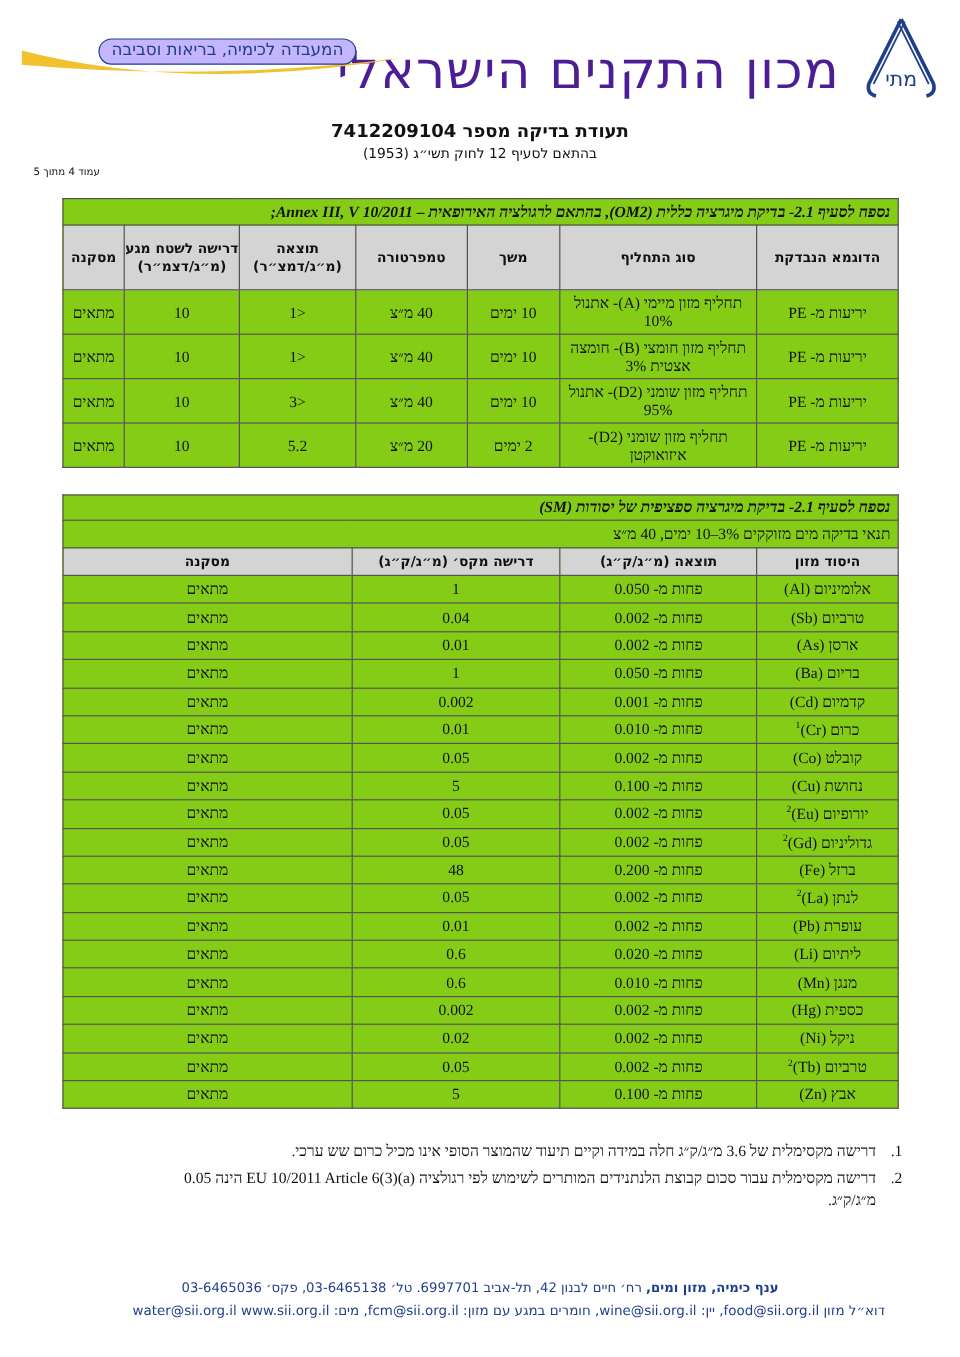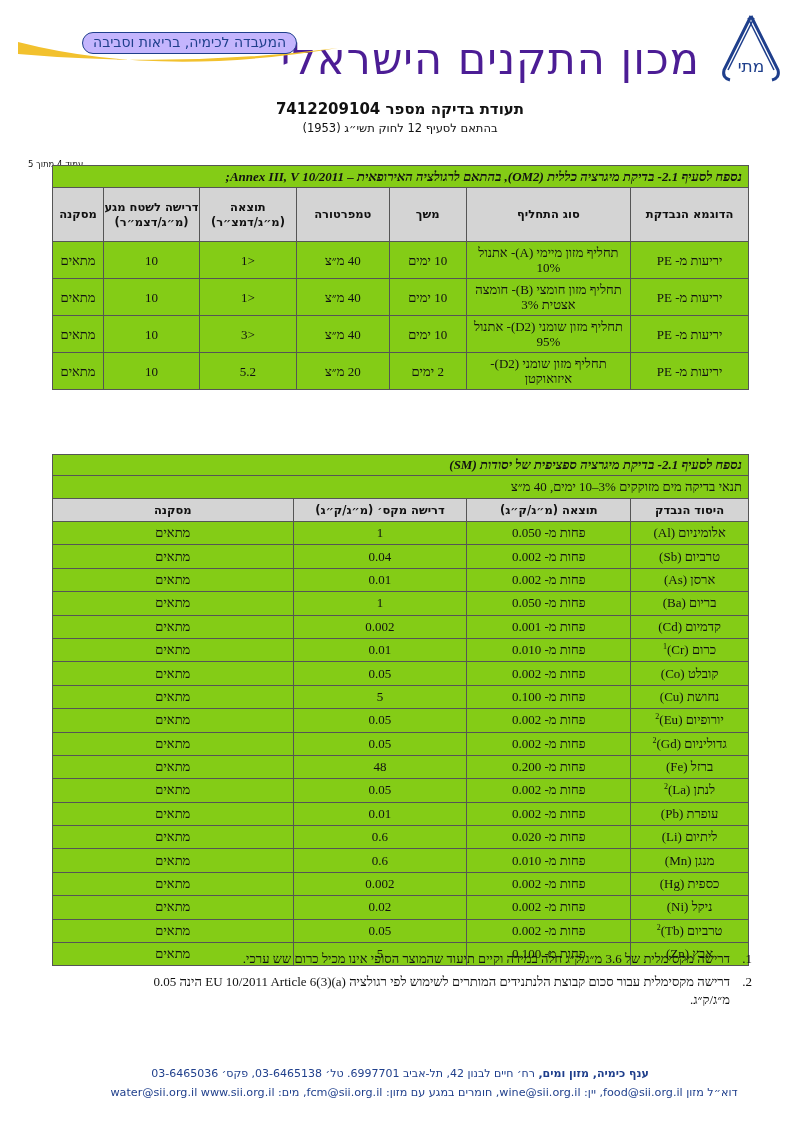"עמוד 4 מתוך 5" .page-num { margin-top: 20px -> none }
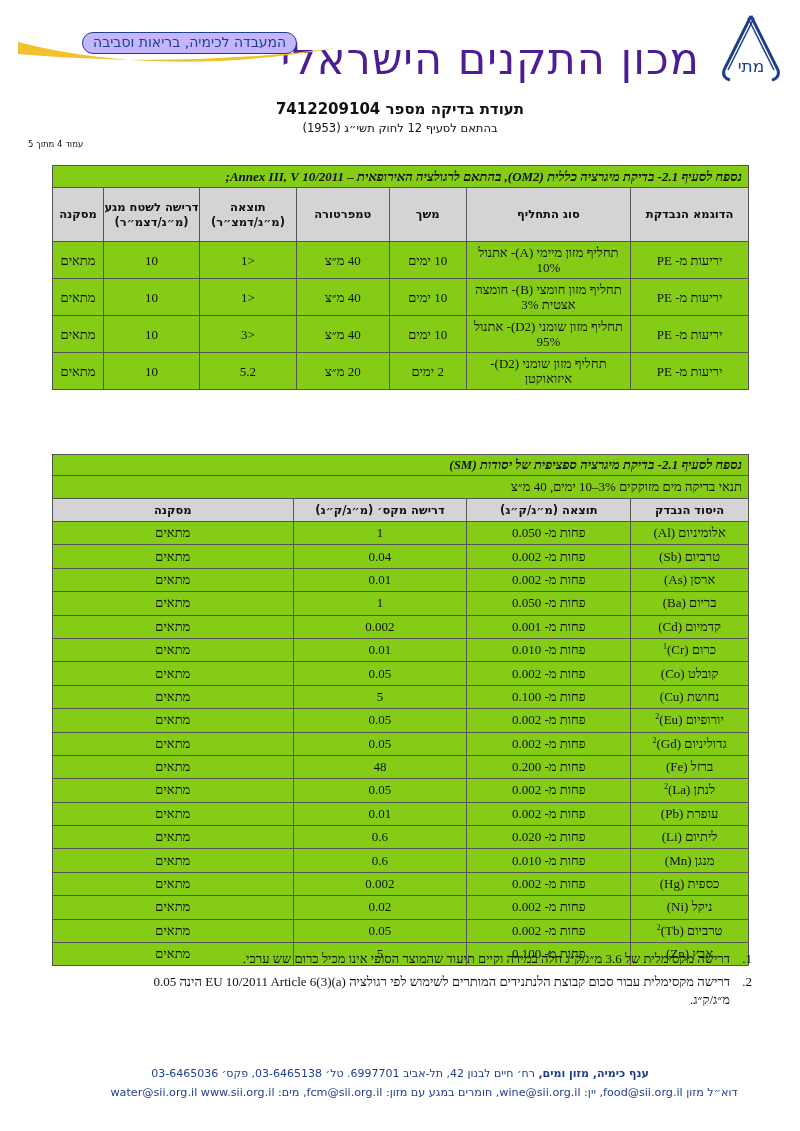"נספח לסעיף 2.1- בדיקת מיגרציה ספציפית" .t2 { margin-top: 42px -> none }
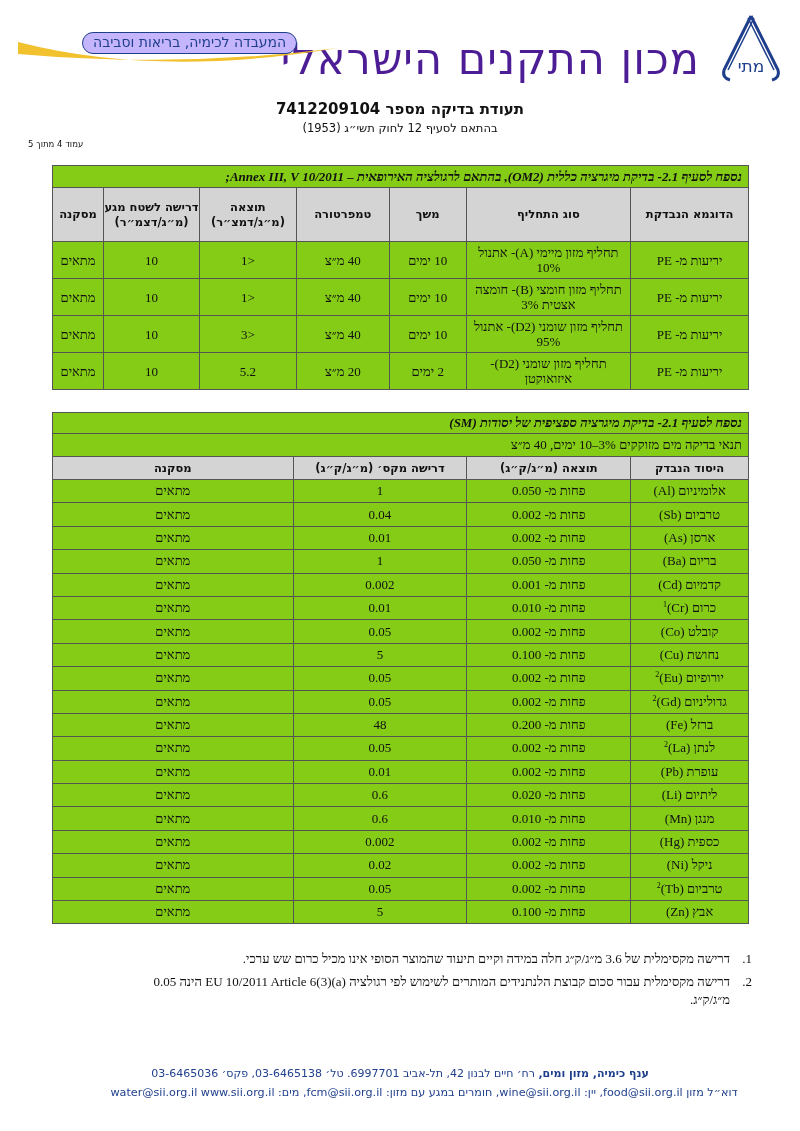"היסוד הנבדק" th { text: הנבדק -> מזון }
